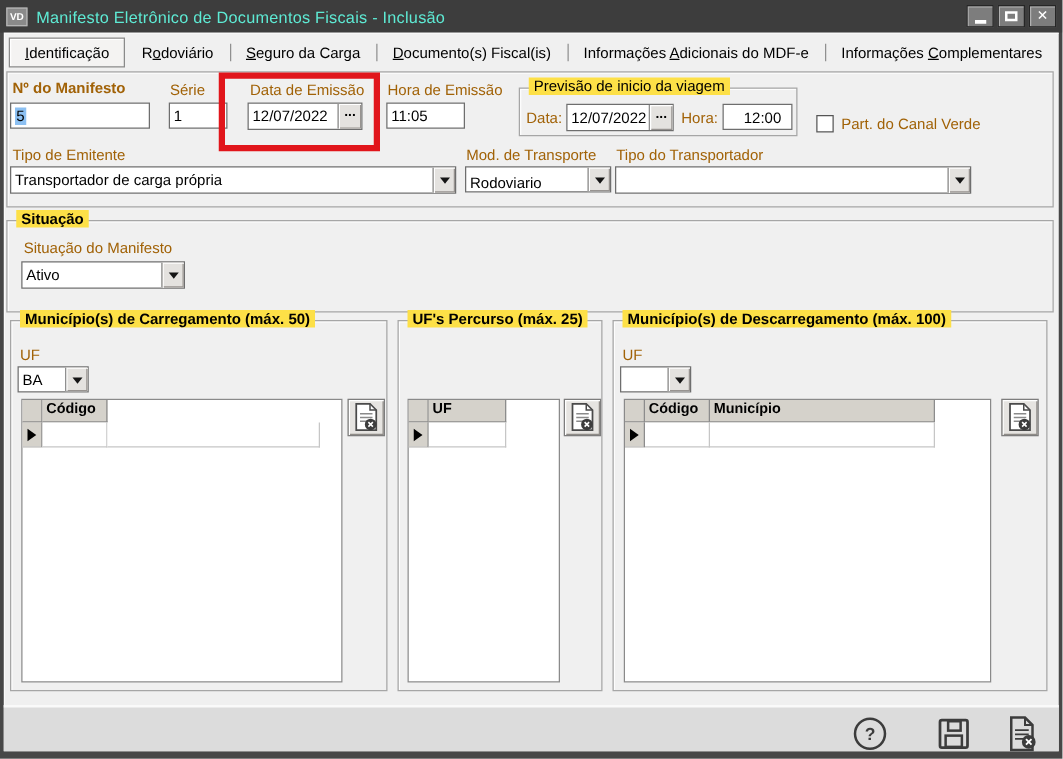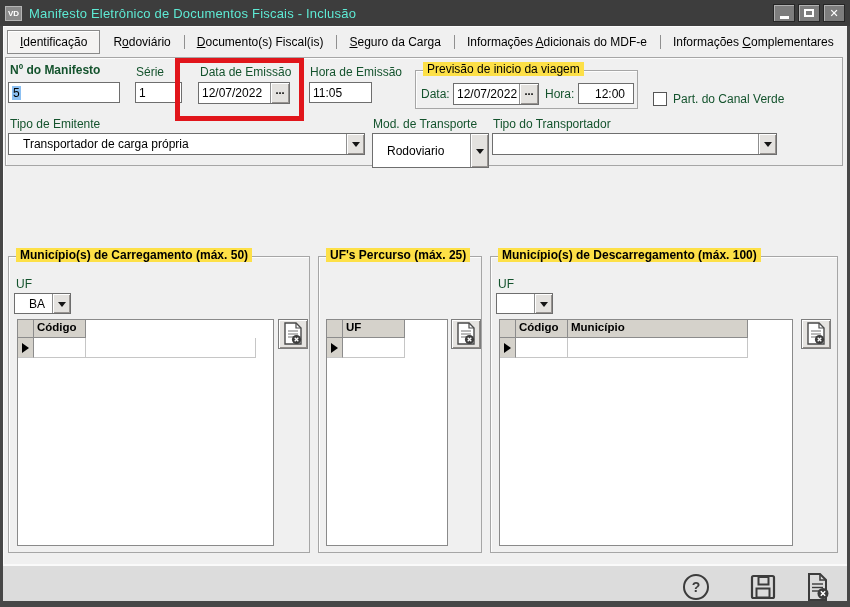"Documento(s) Fiscal(is)" div.tab { order: before "Seguro da Carga" -> after "Seguro da Carga" }
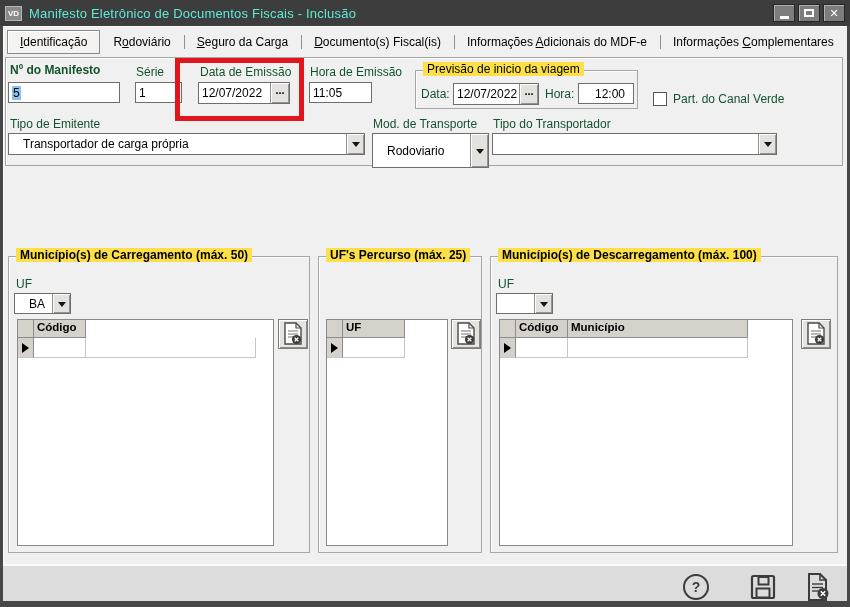"Nº do Manifesto" .lbl { color: #14532d -> #a16207 }
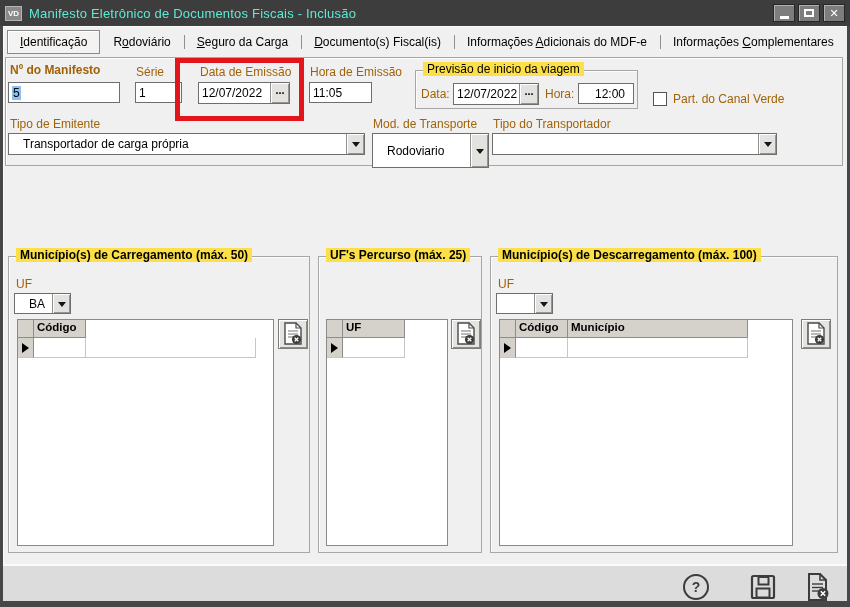"Transportador de carga própria" .combo-val { padding-left: 14px -> 3px }
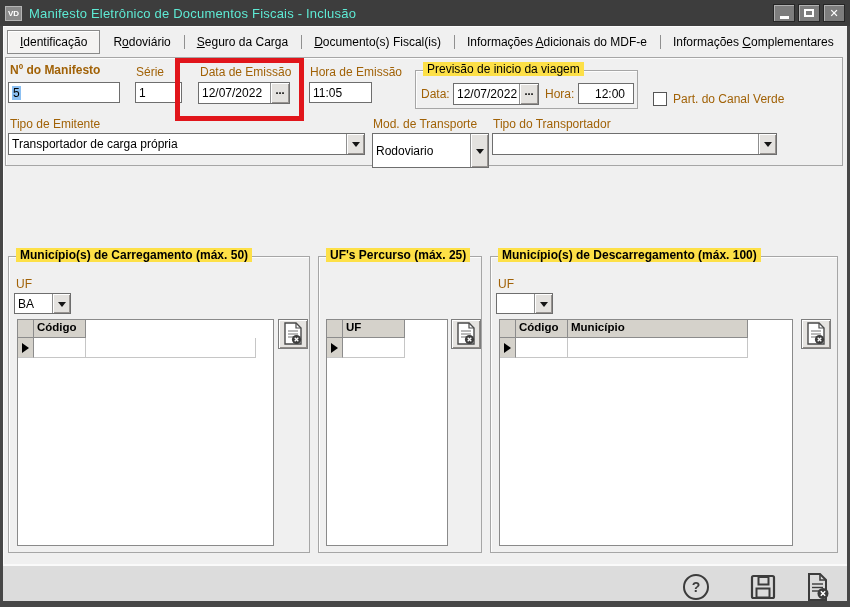"Rodoviario" div.combo { align-items: none -> flex-end; height: 35px -> 21px }
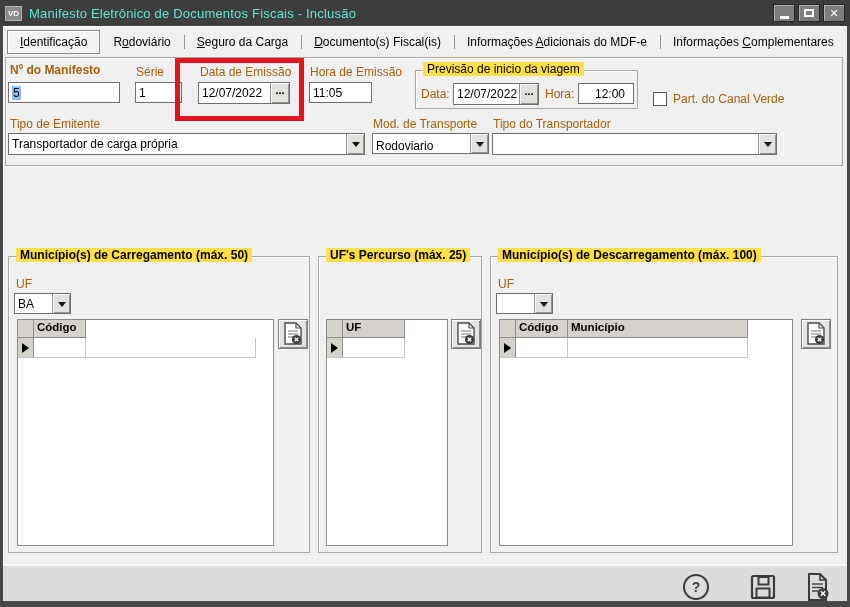"Situação" div.groupbox { html: none -> <div> <div>Situação</div> <div>Situação do Manifesto</div> <div> <span>Ativo</span> <span> <i></i> </span> </div> </div> }
